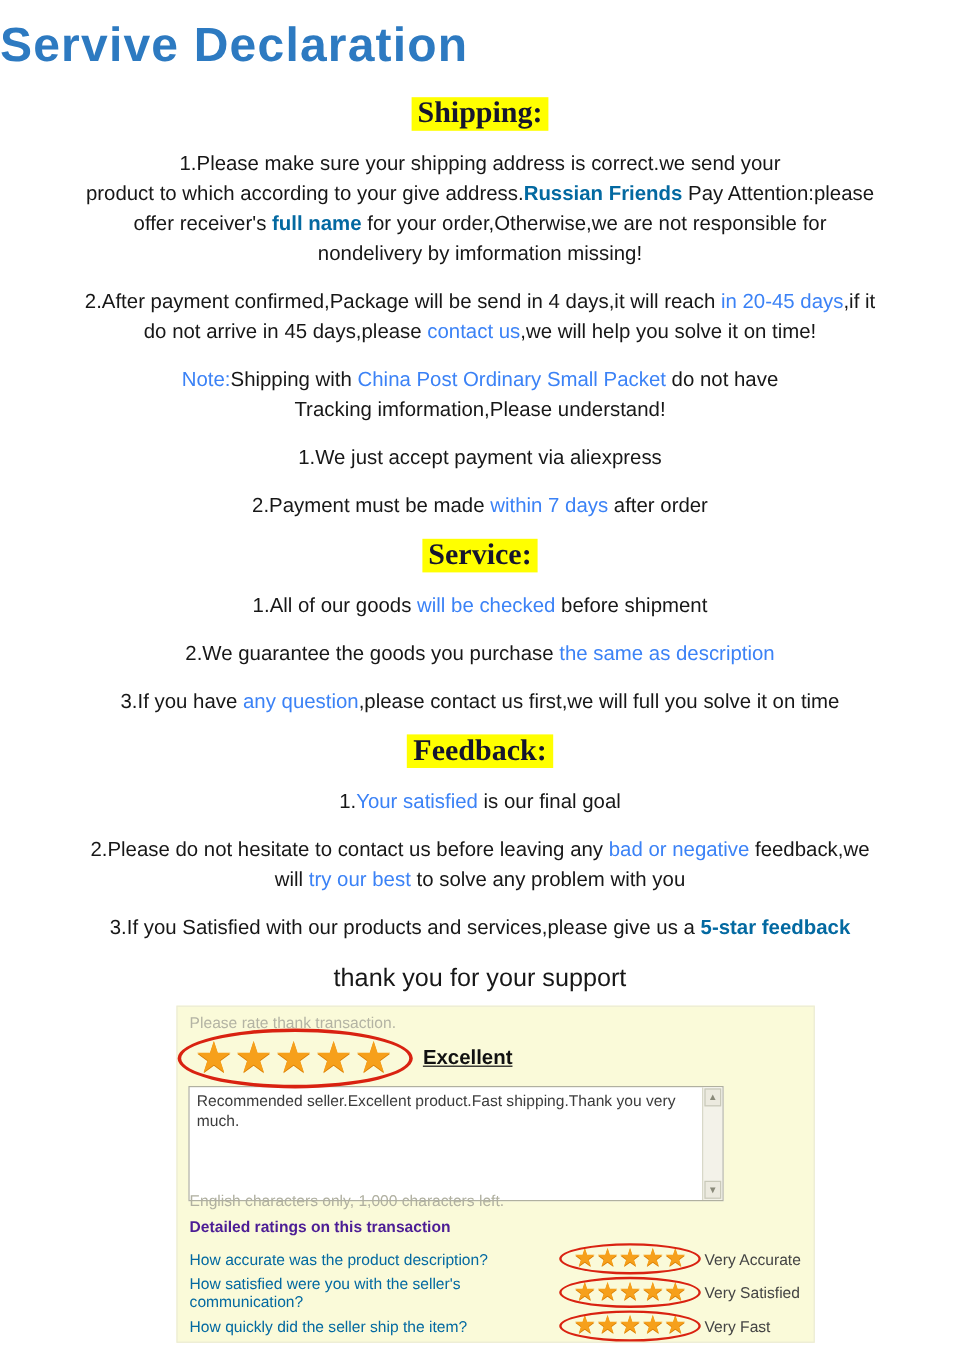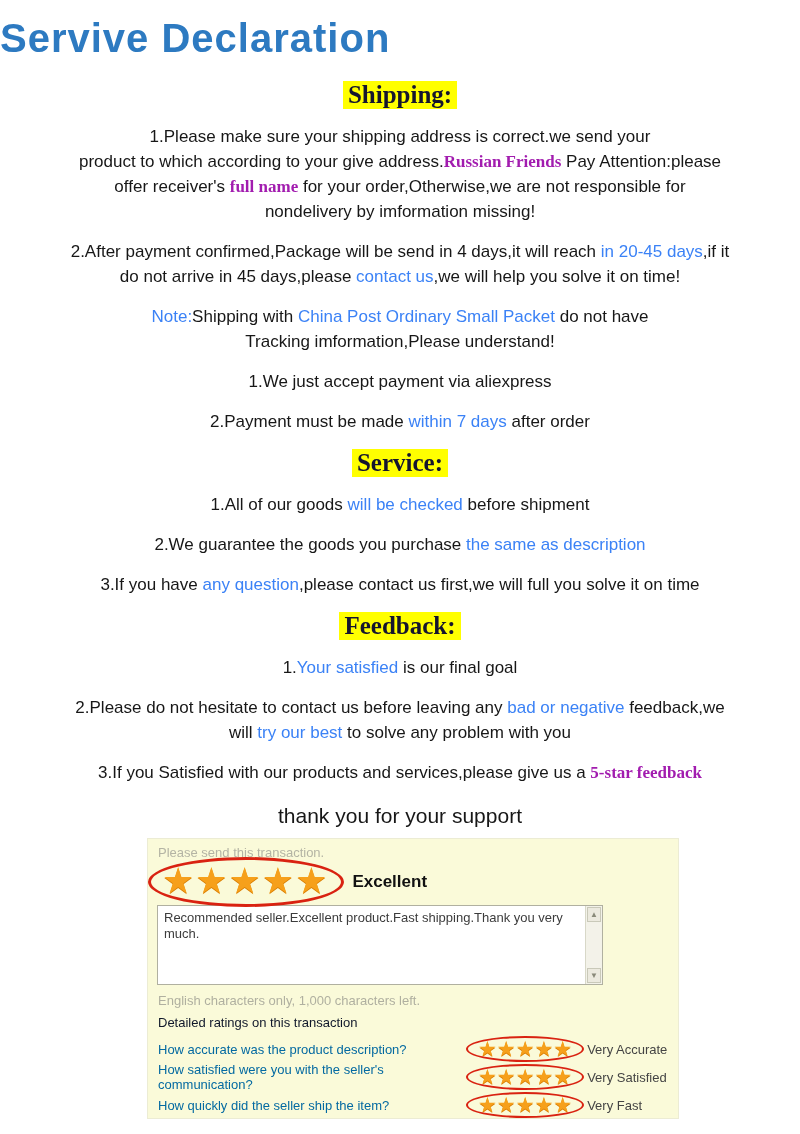"Russian Friends" .boldred { color: #a21caf -> #0369a1; font-family: Liberation Serif, serif -> none }
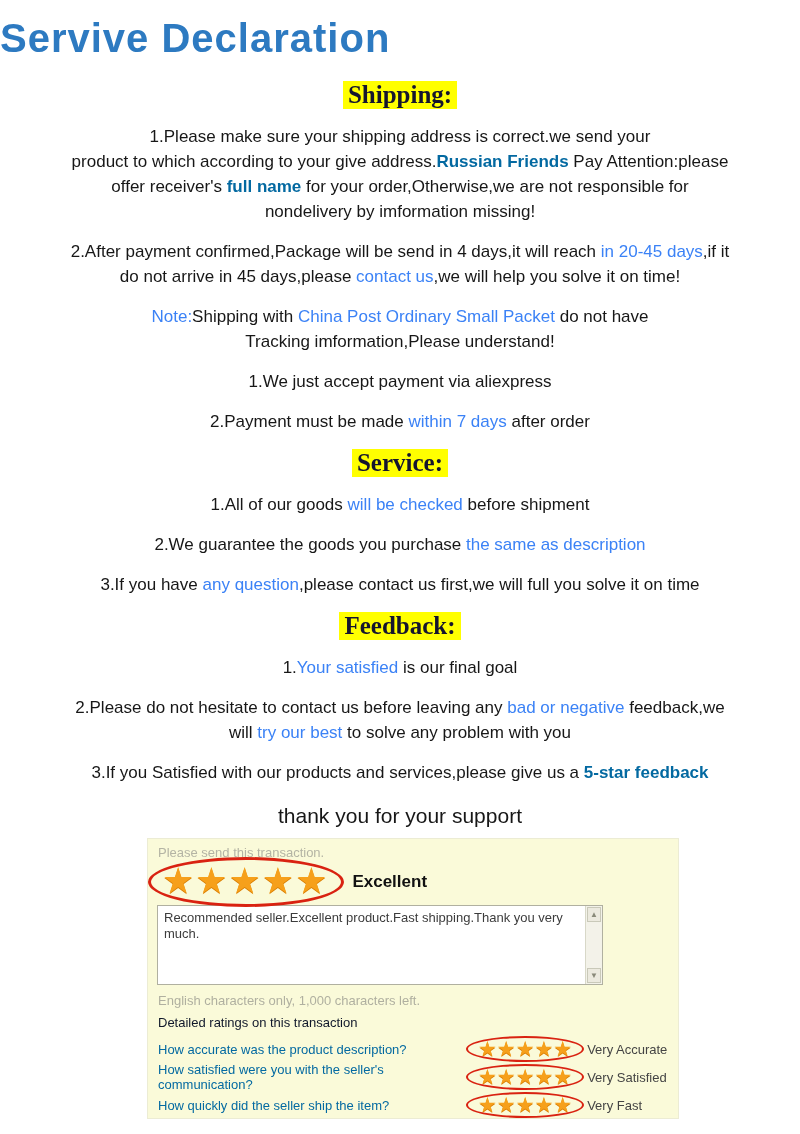"Please send this transaction." div.prompt { text: send this -> rate thank }
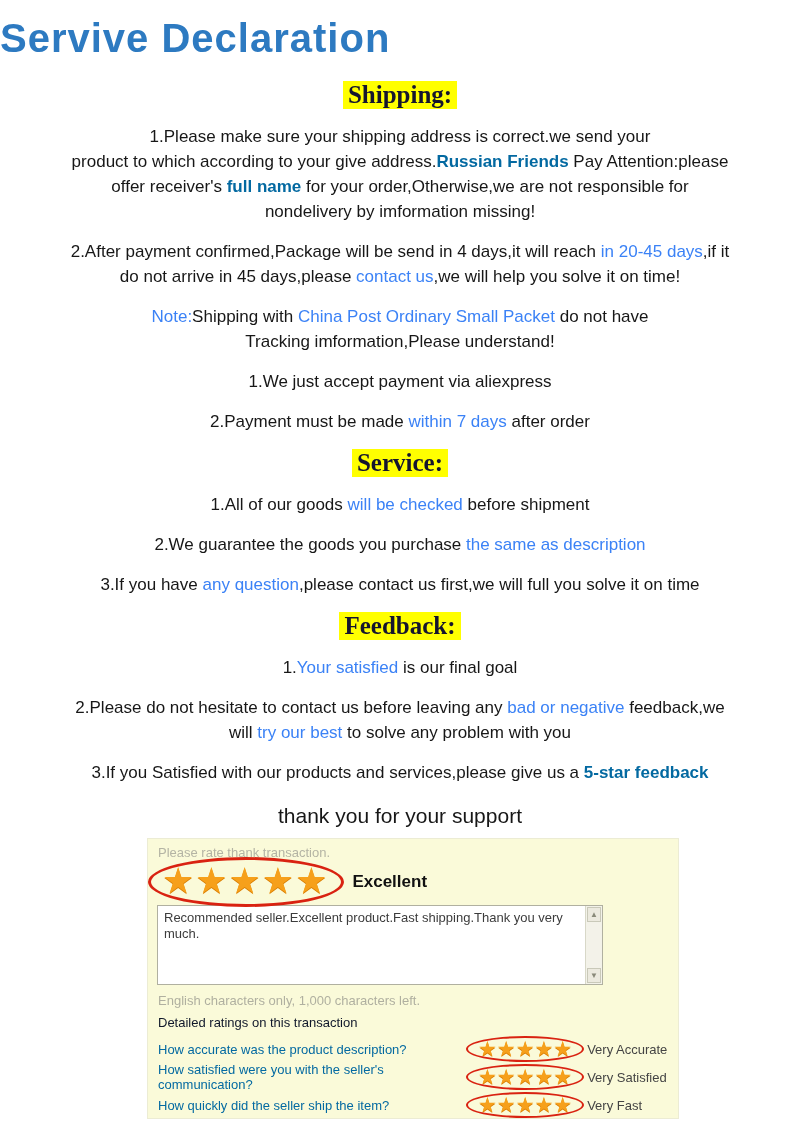"Excellent" .excellent { text-decoration: none -> underline }
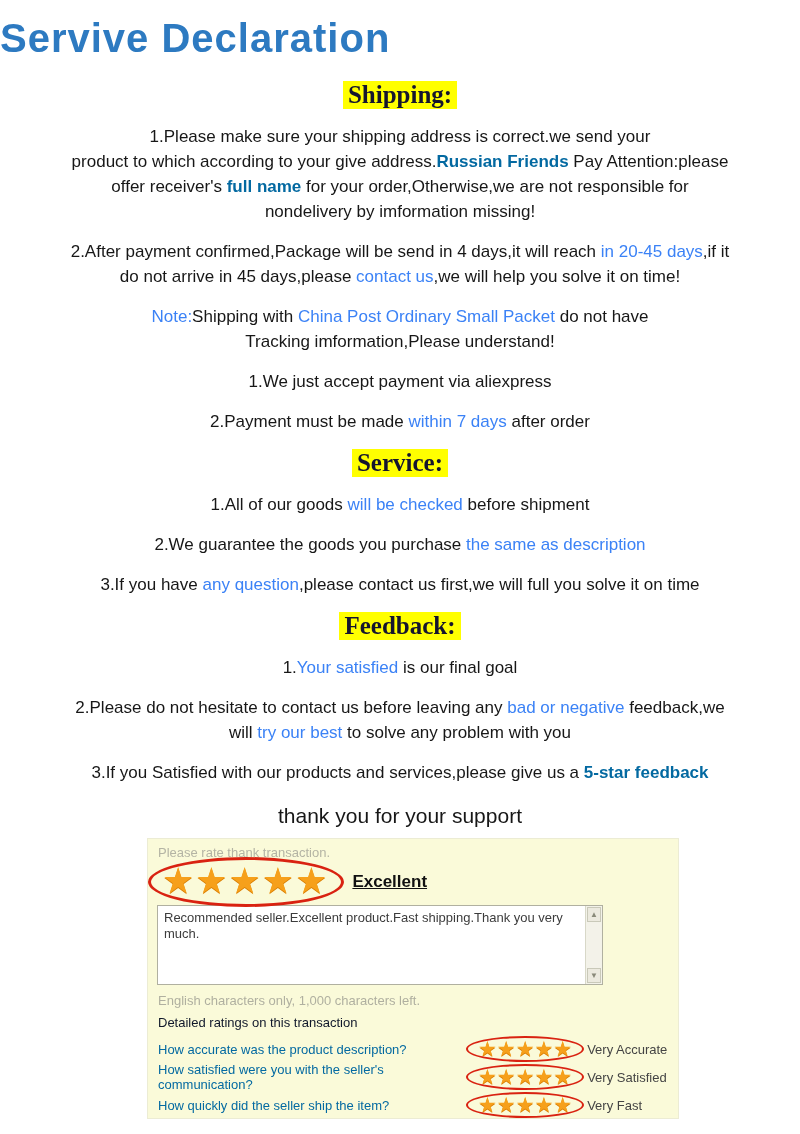"Recommended seller.Excellent" .comment { height: 80px -> 96px }
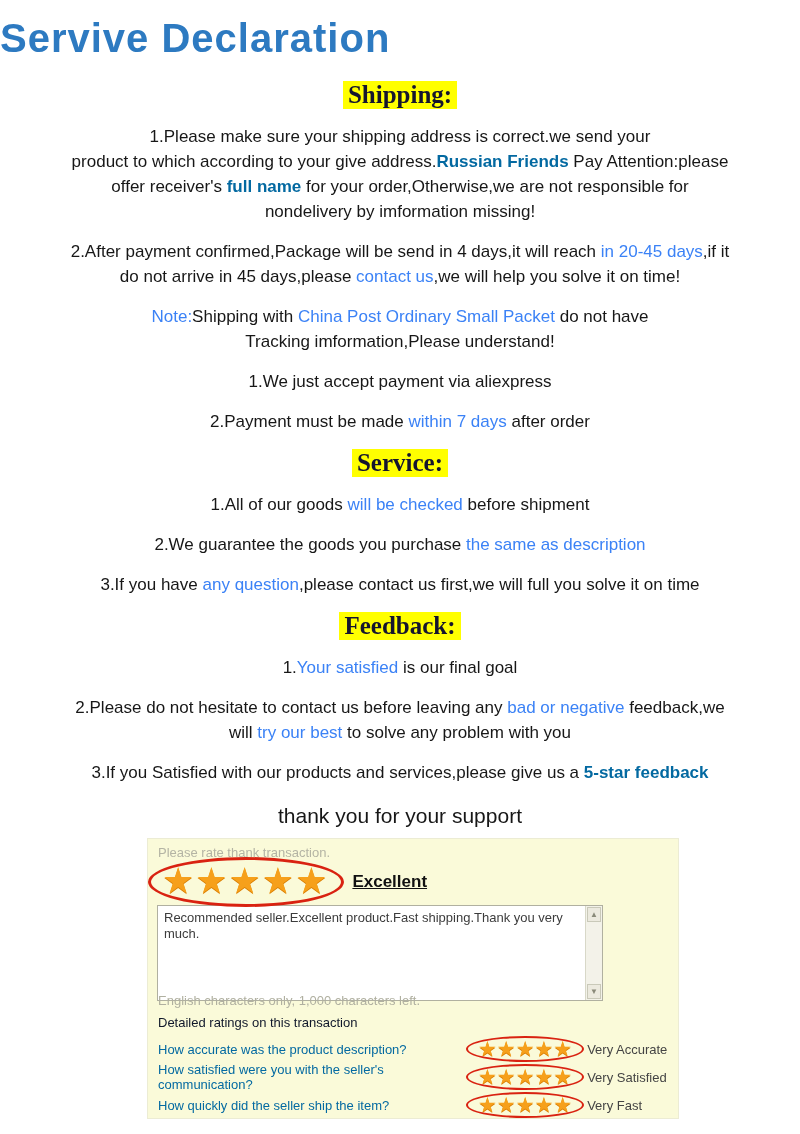"Detailed ratings on this transaction" .detailed { color: #0f172a -> #4c1d95; font-weight: normal -> bold }
